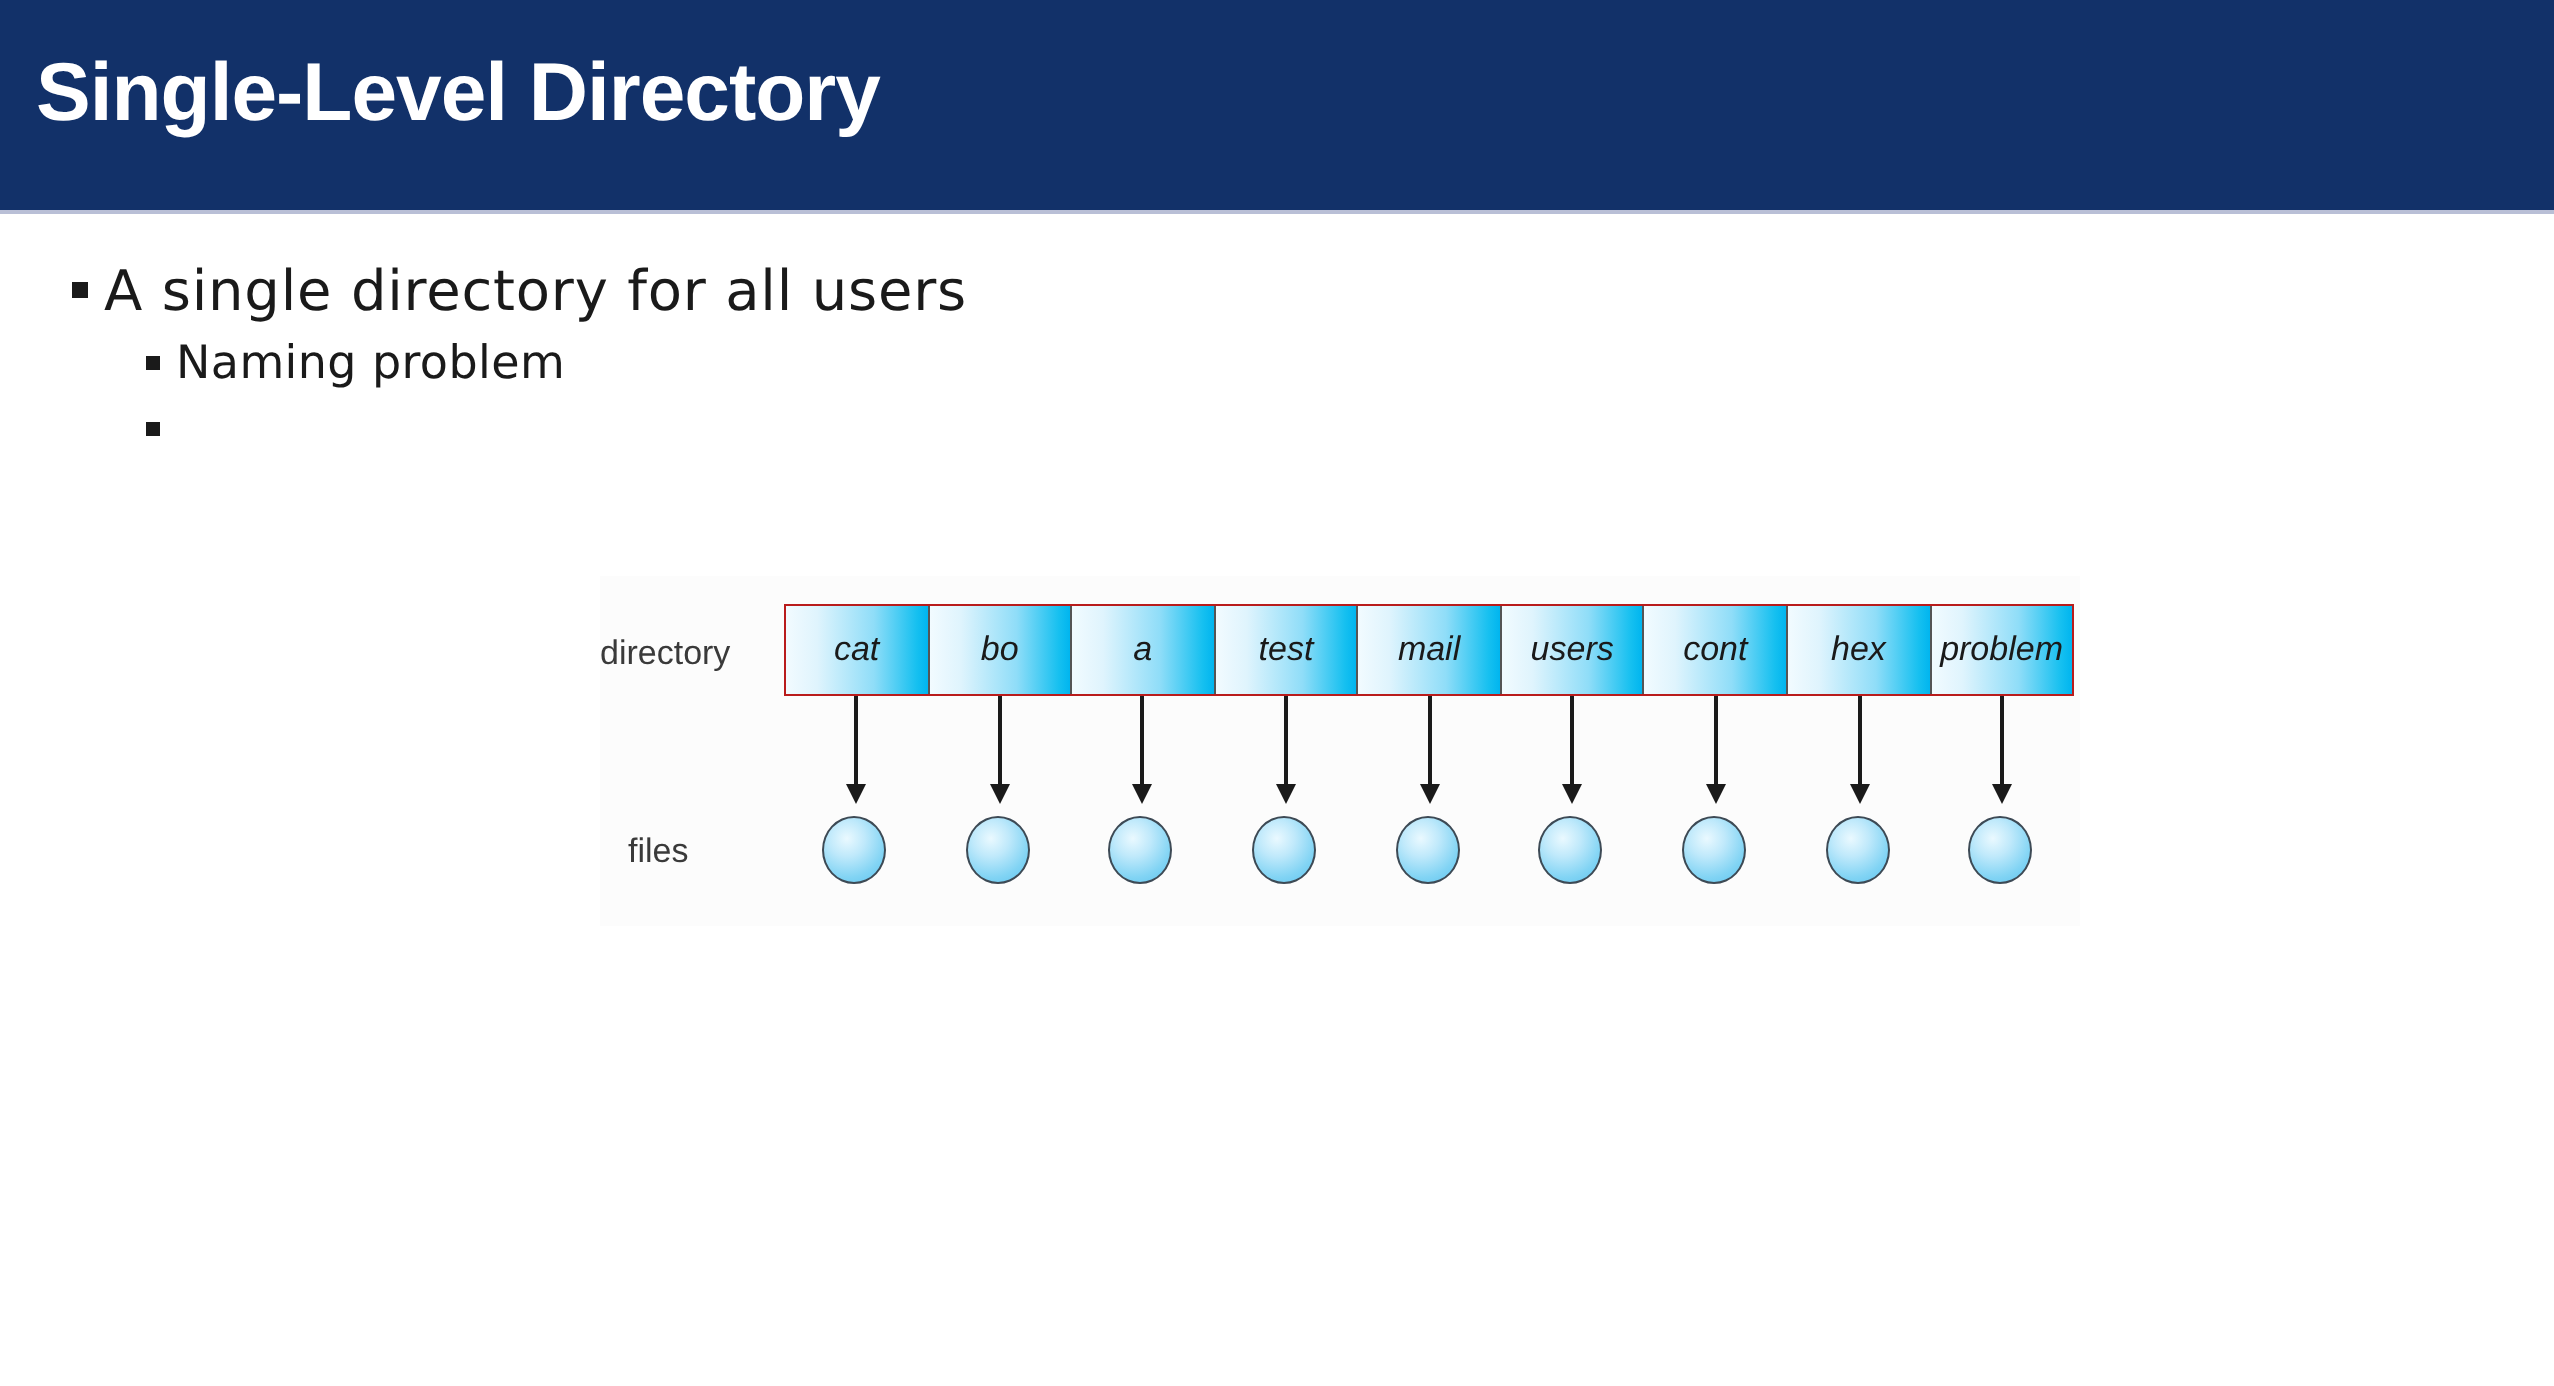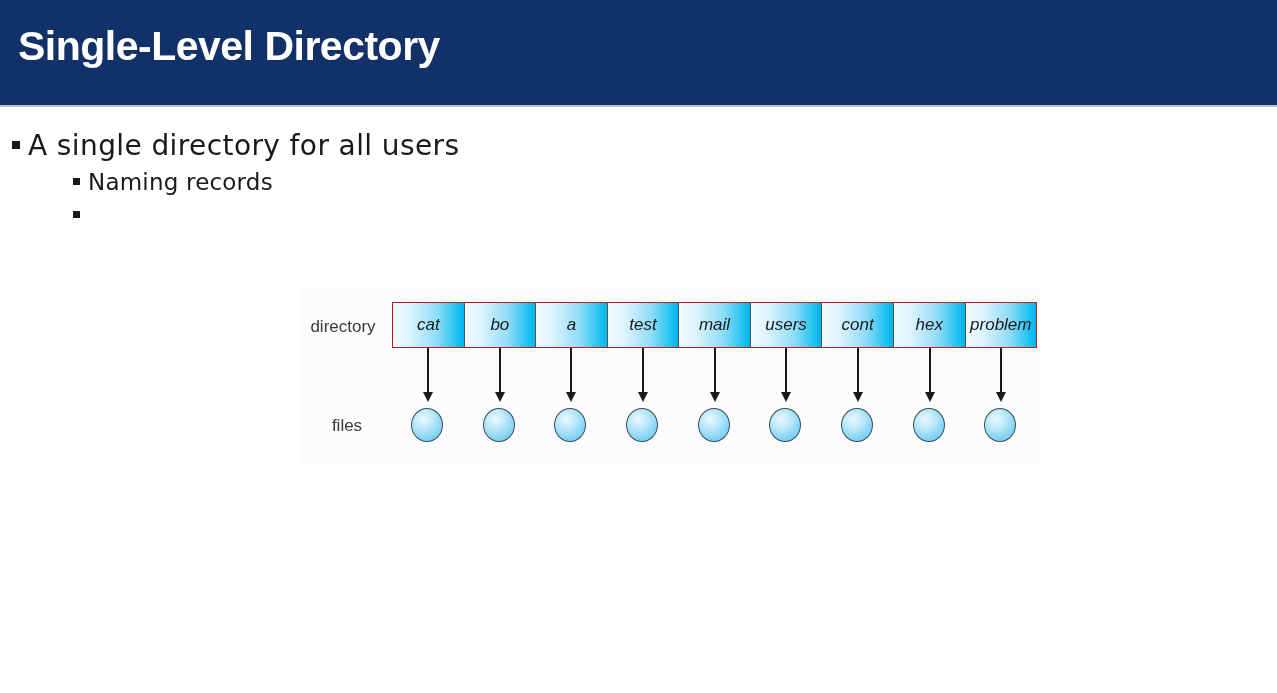"A single directory for all" .bullet-row.level1 { padding-left: 12px -> 36px }
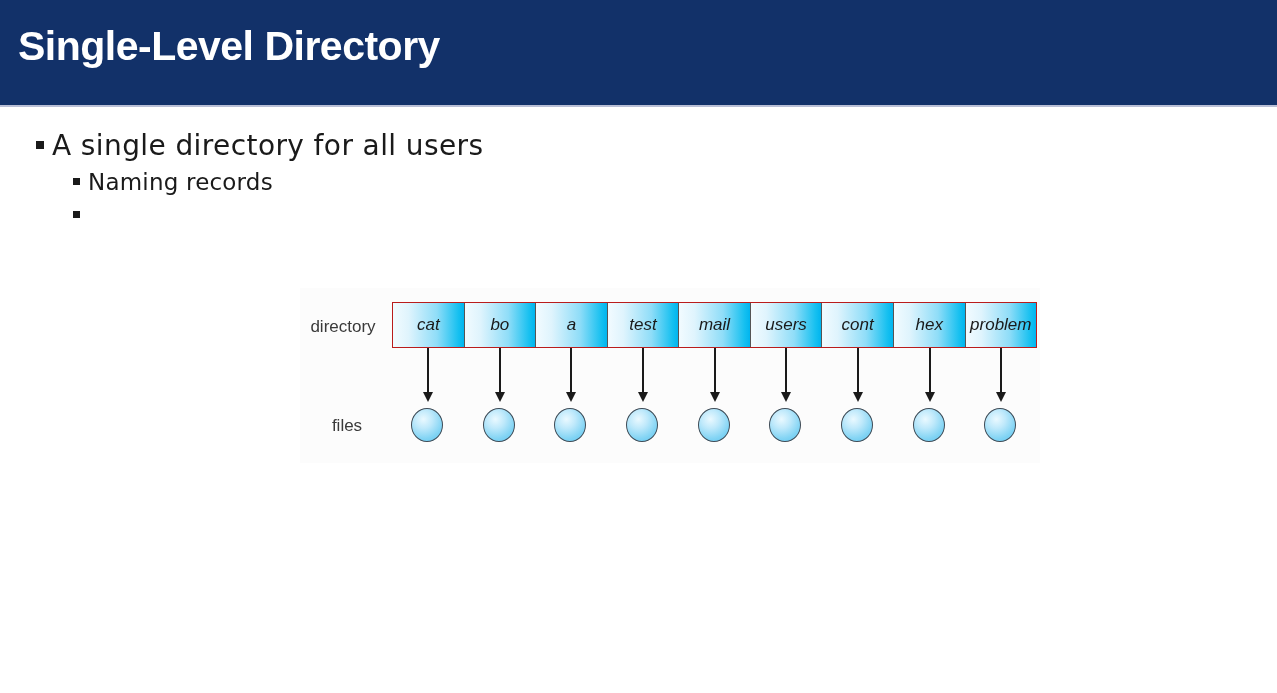"Naming records" span.bullet-text { text: records -> problem }
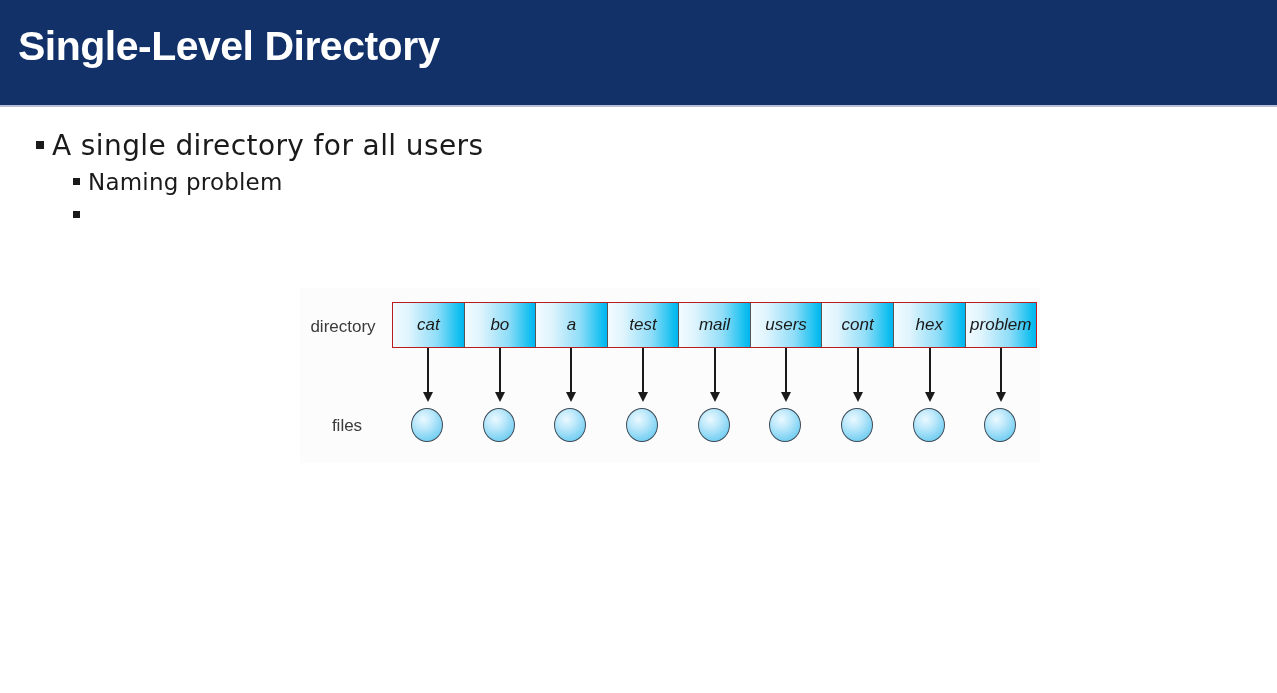"directory" .diagram-label { text-align: center -> left }
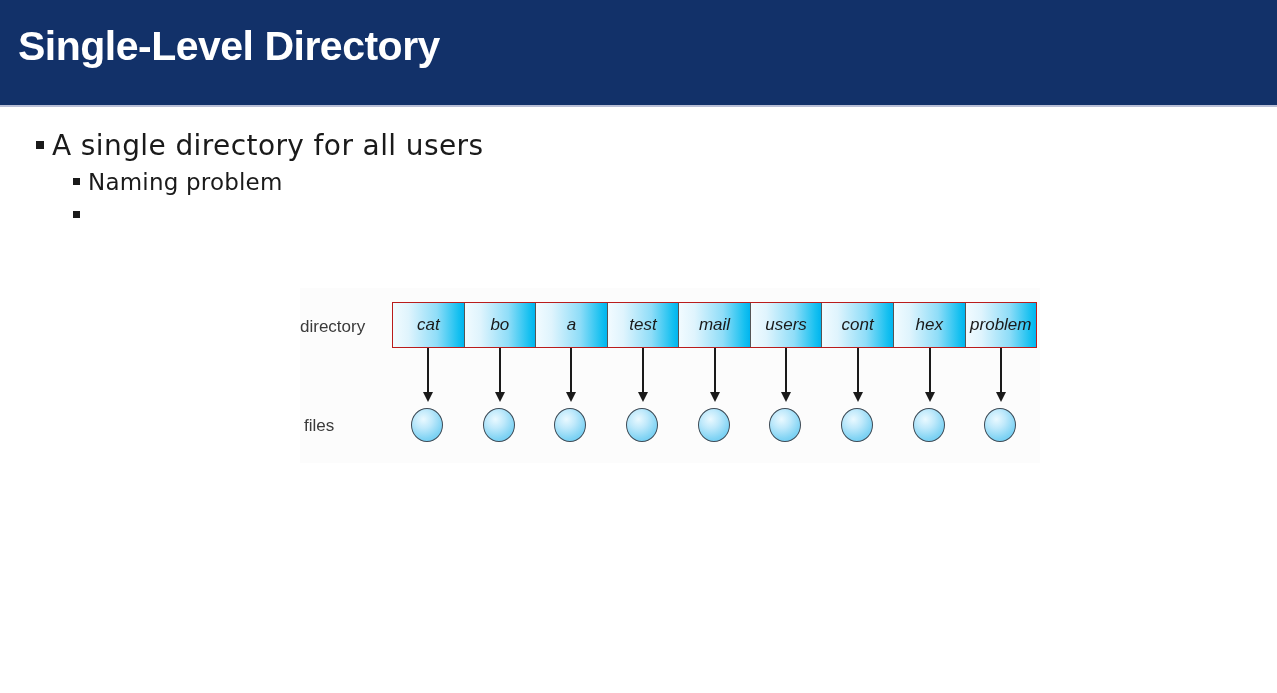"files" .label-files { left: 4px -> 14px }
